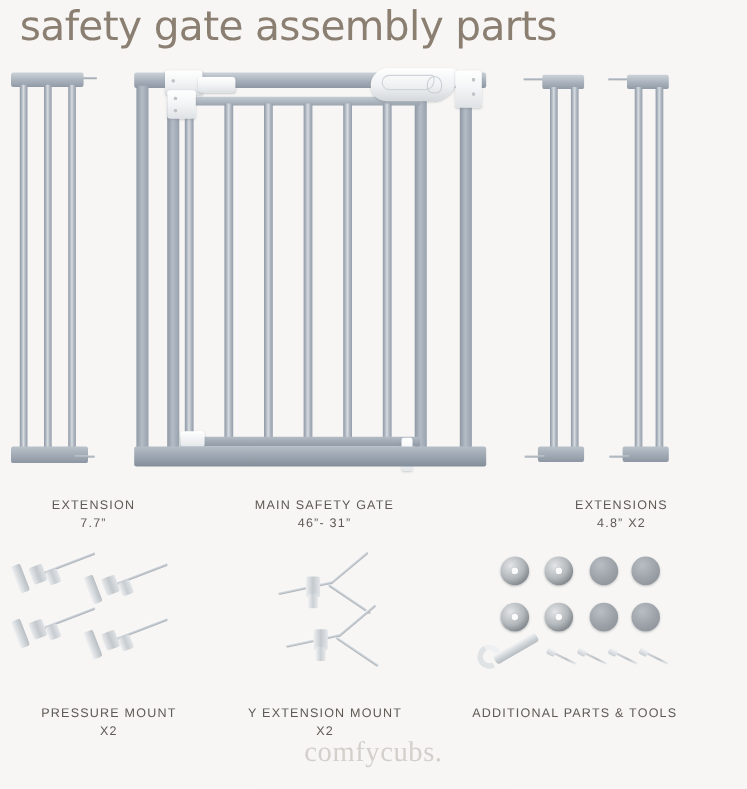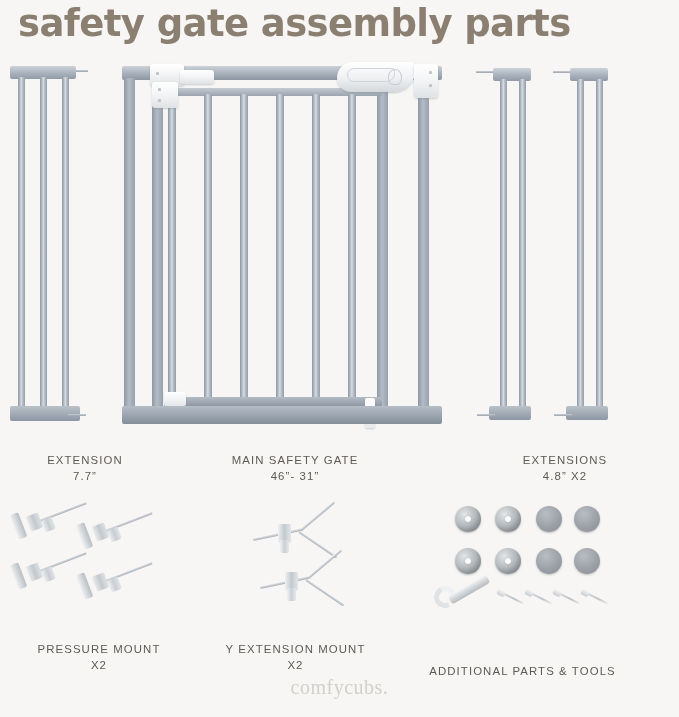"safety gate assembly parts" .title { font-weight: 700 -> 400 }
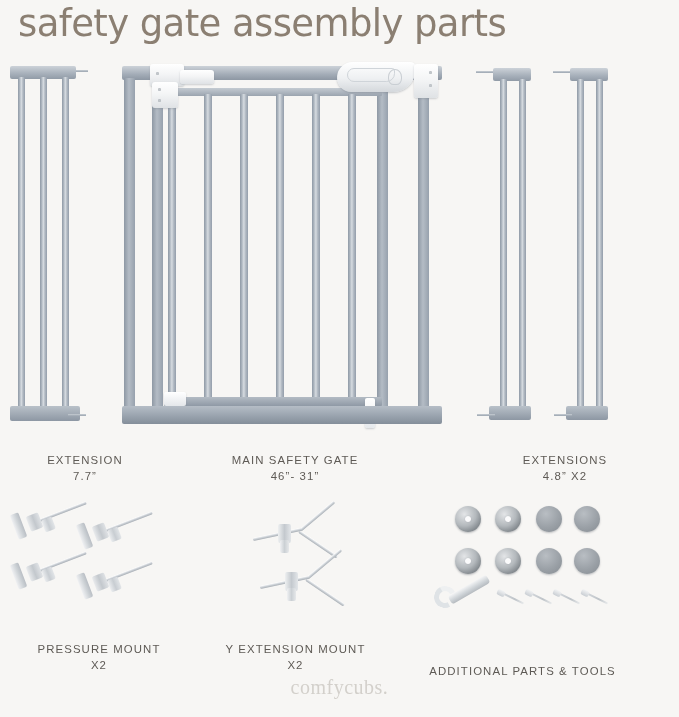"ADDITIONAL PARTS & TOOLS" div.label { margin-top: 22px -> none }
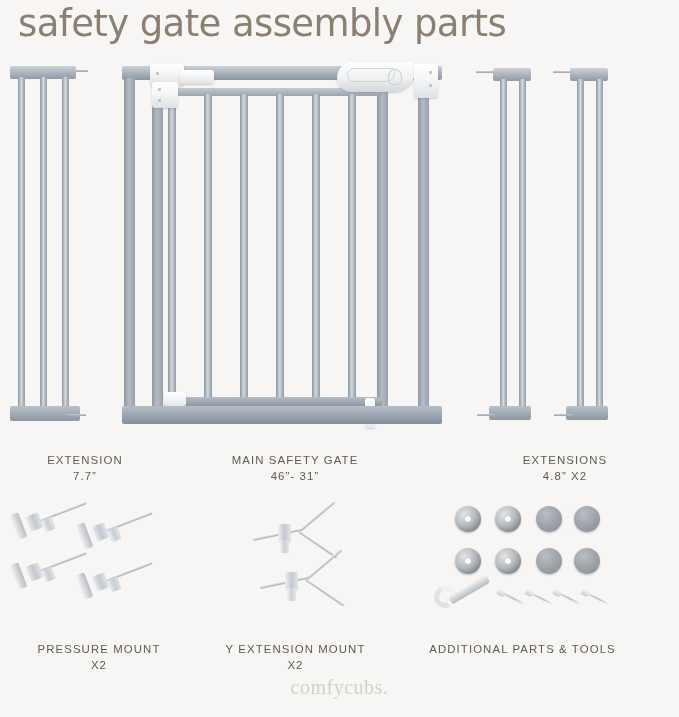"comfycubs." .brand { font-size: 20px -> 26px }
